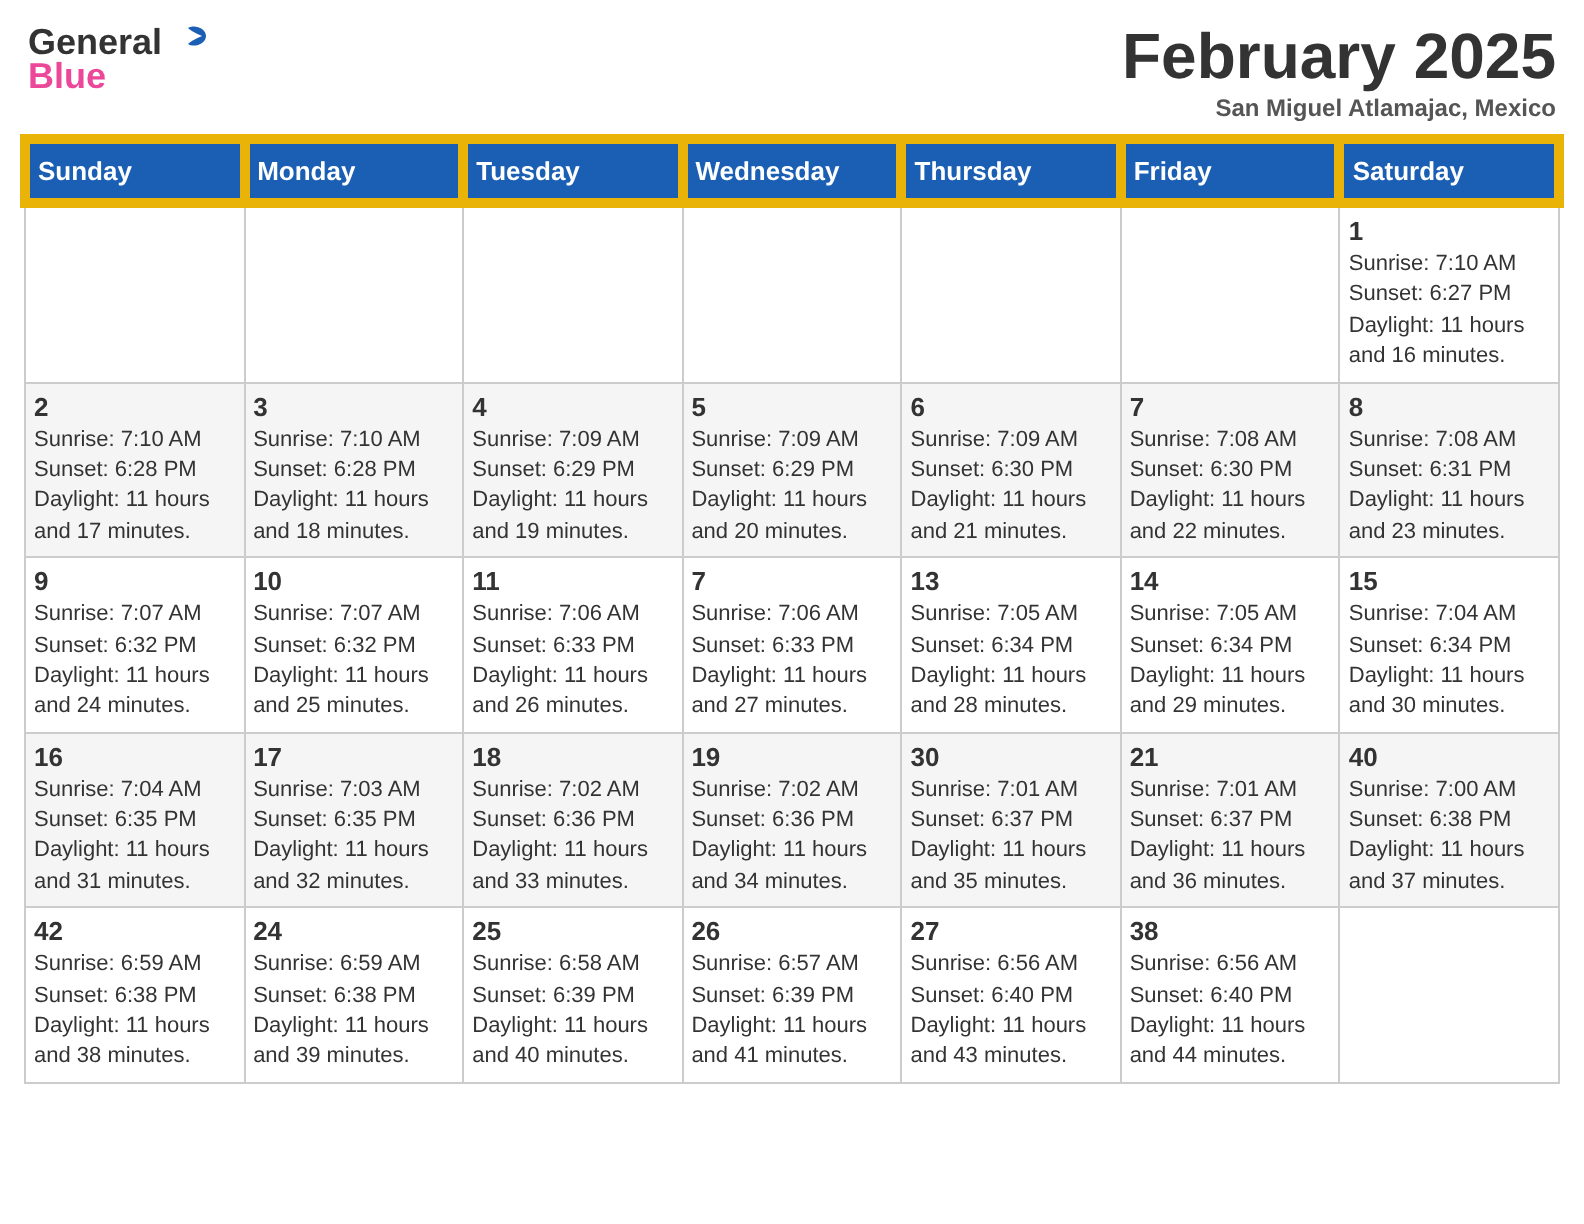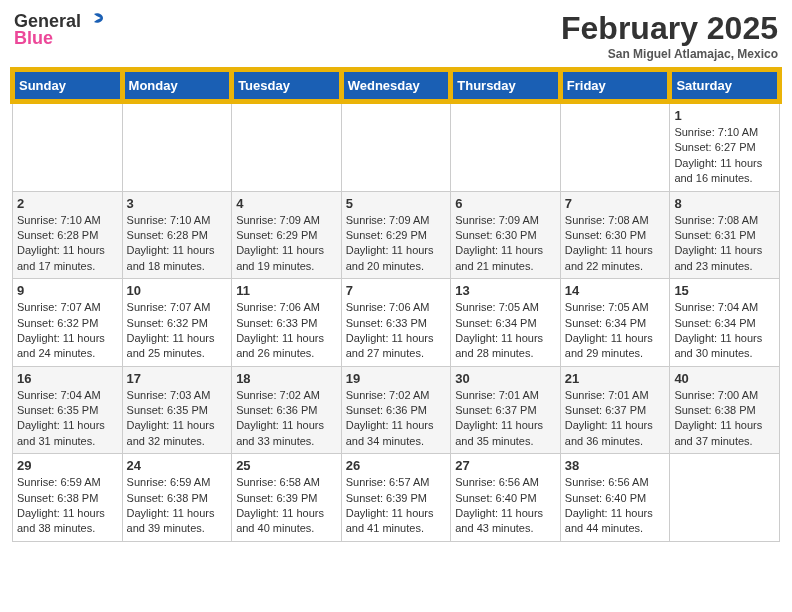"29" span.day-number { text: 29 -> 42 }
